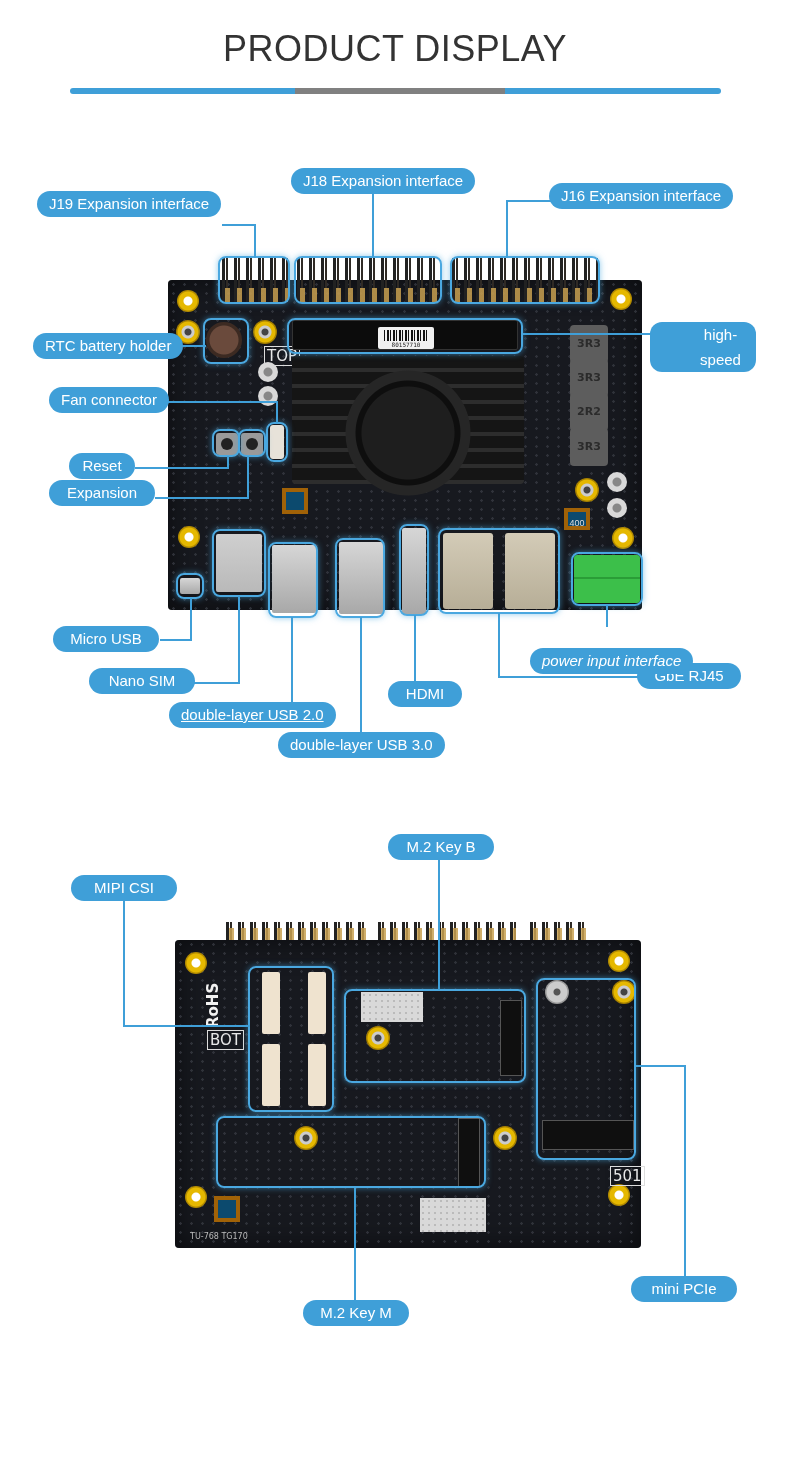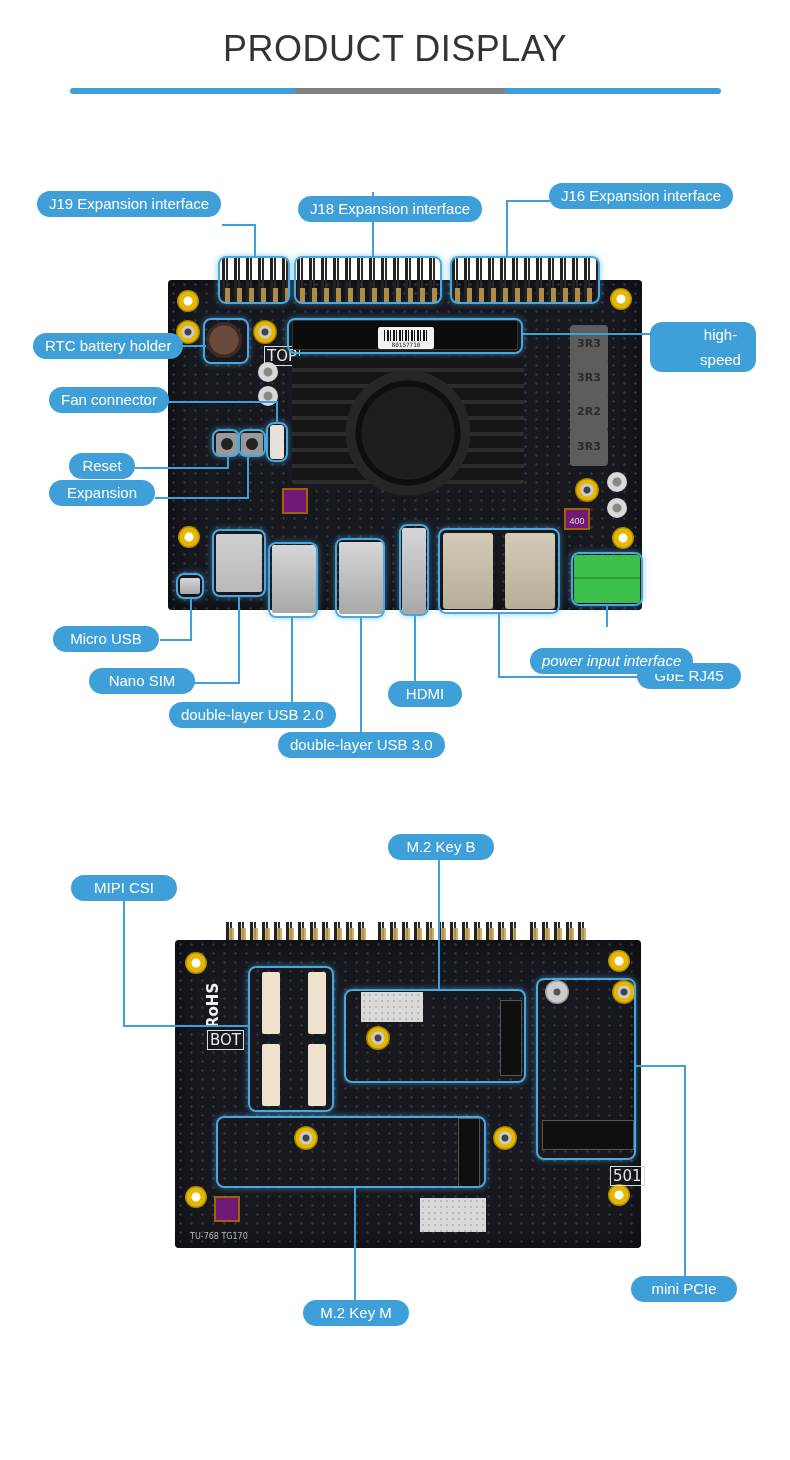"J18 Expansion interface" div.label { left: 298px -> 291px; margin-top: 28px -> none }
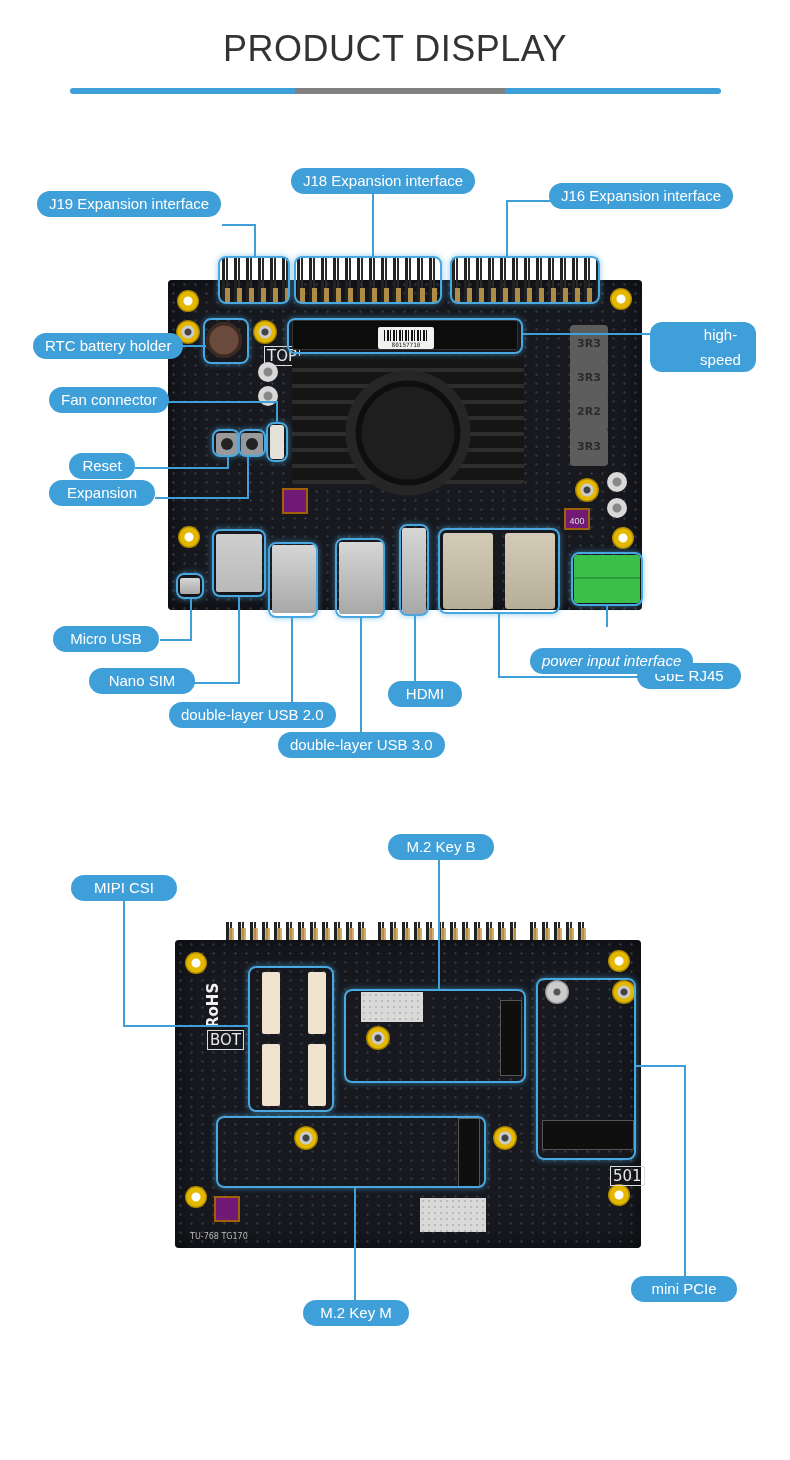"400" .chip { background: #701a75 -> #0c4a6e; border: 2px solid #a16207 -> 4px solid #a16207 }
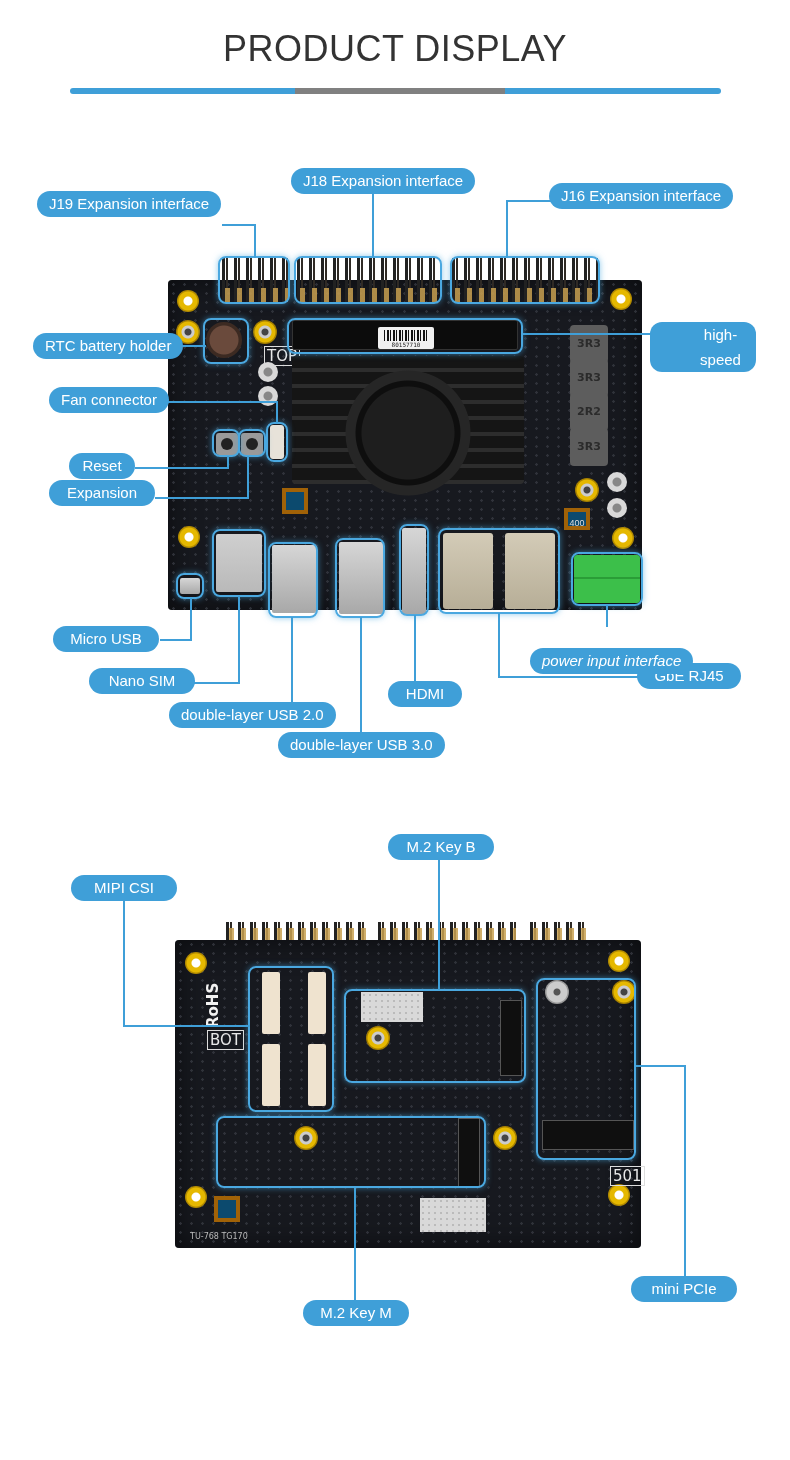"double-layer USB 2.0" div.label { text-decoration: none -> underline }
